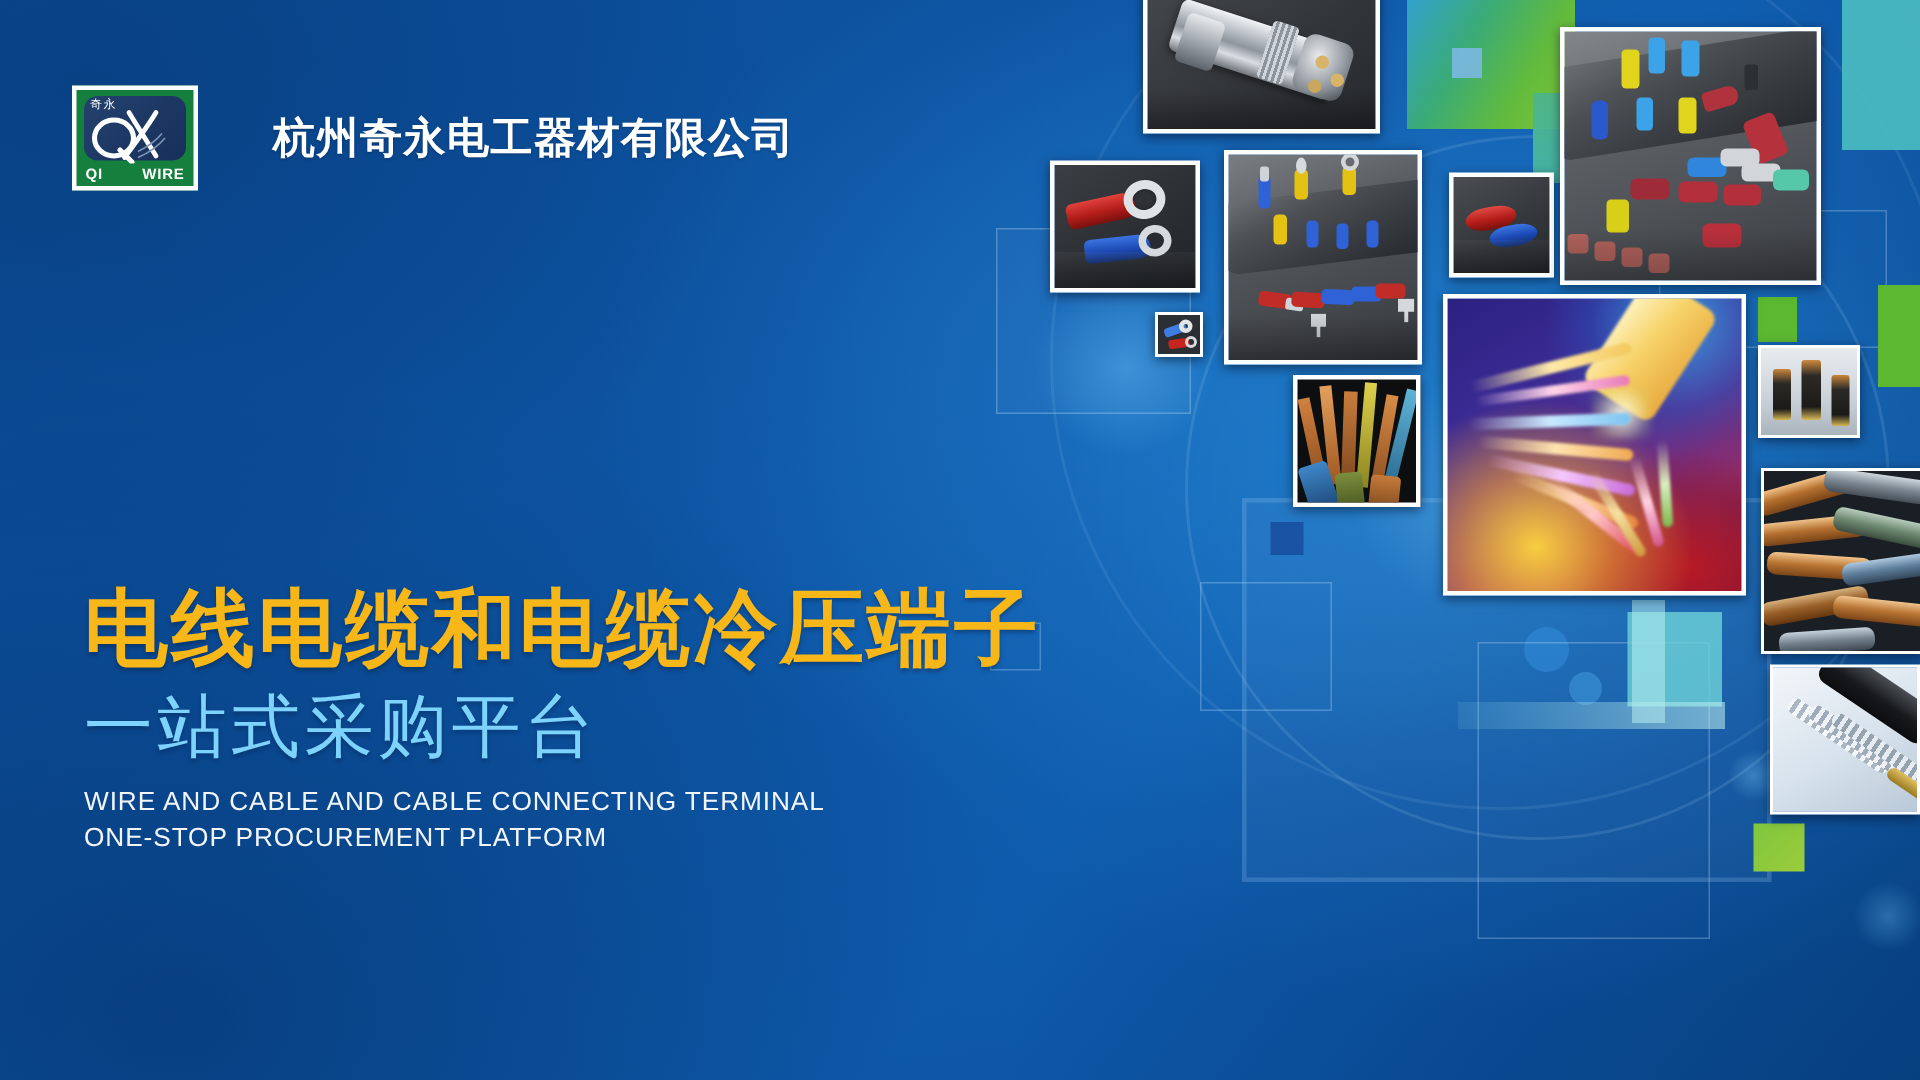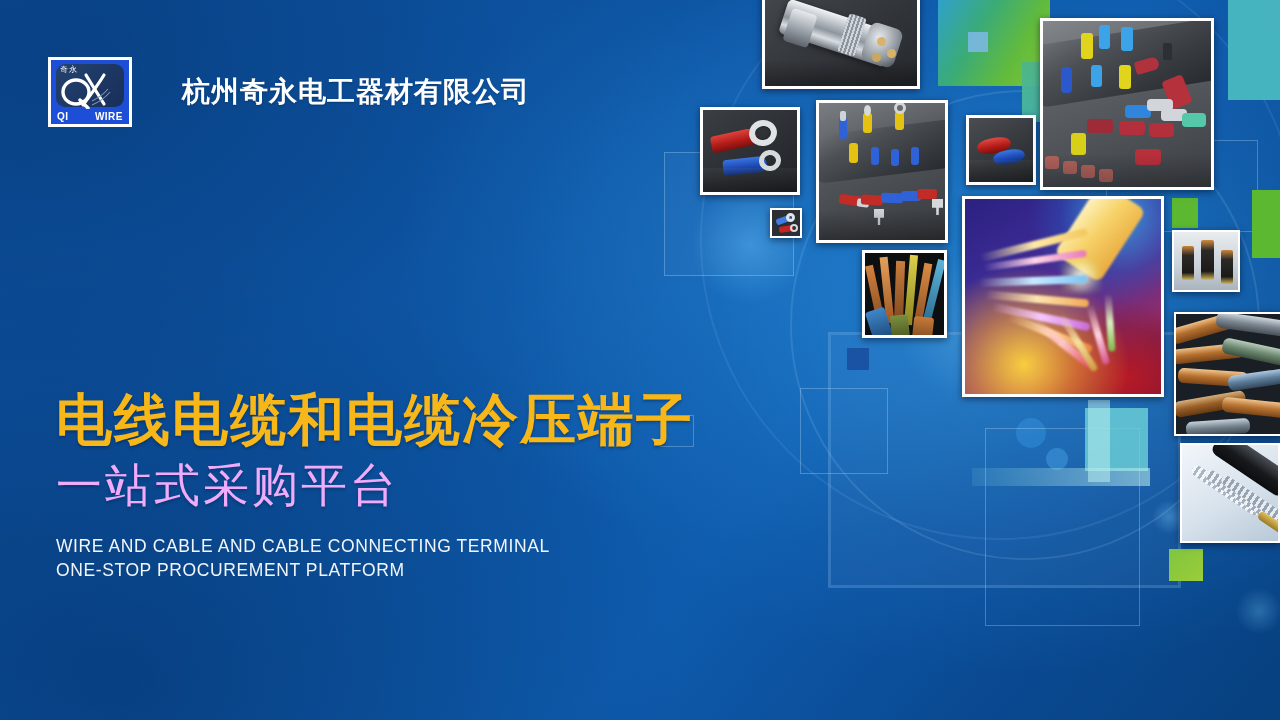"奇永" #logo-mark { background: #1d4ed8 -> #15803d }
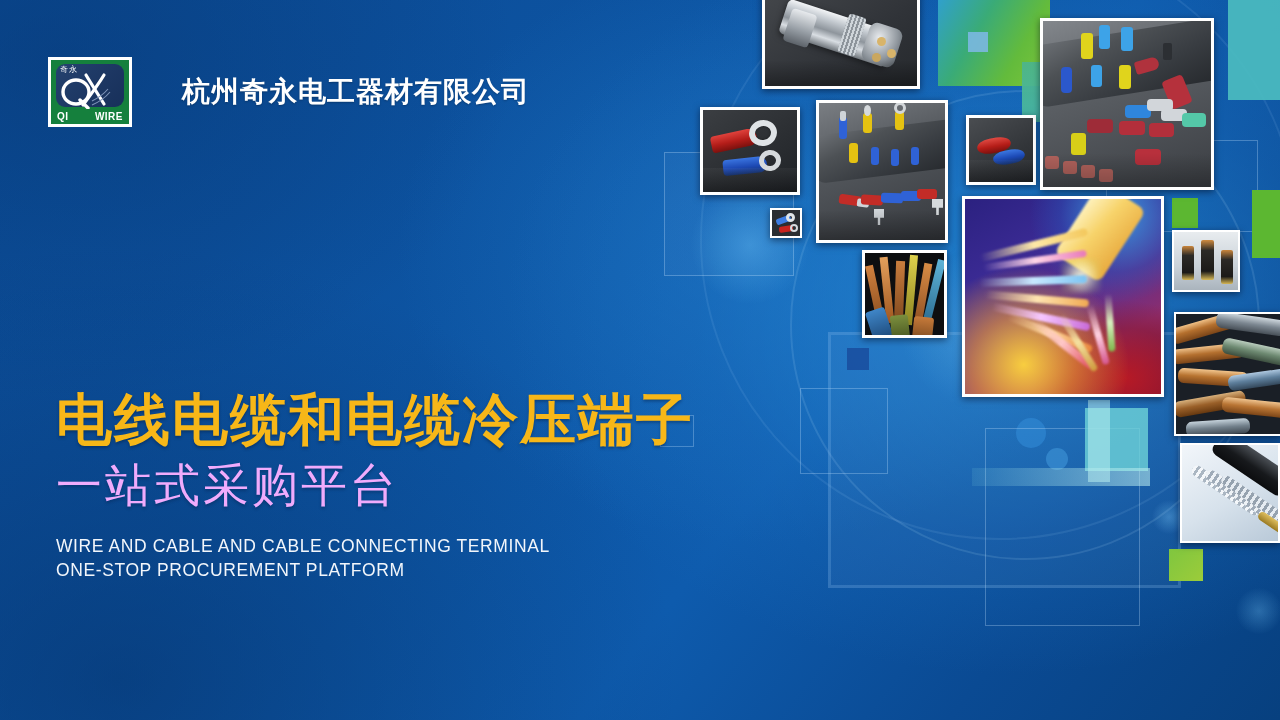"一站式采购平台" #title-sub { color: #f0abfc -> #7dd3fc; font-family: Liberation Sans, sans-serif -> Liberation Serif, serif }
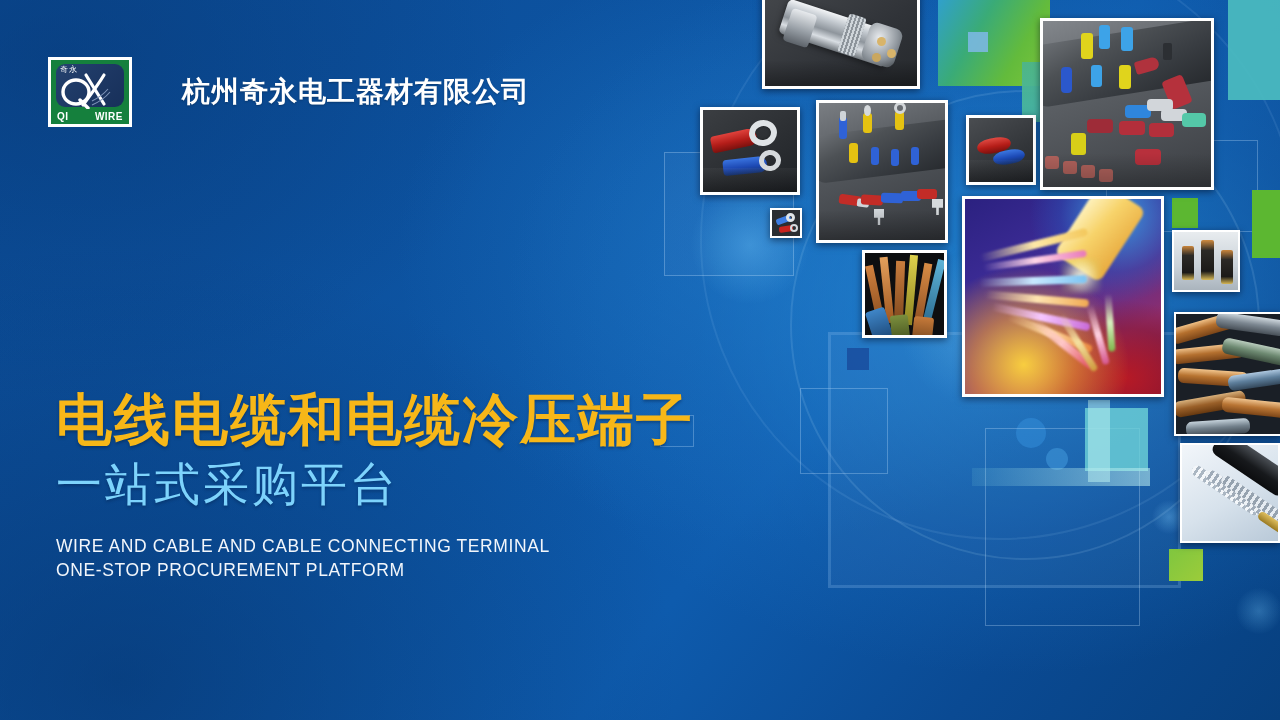"WIRE AND CABLE AND CABLE" #title-en { margin-top: 18px -> 6px }
